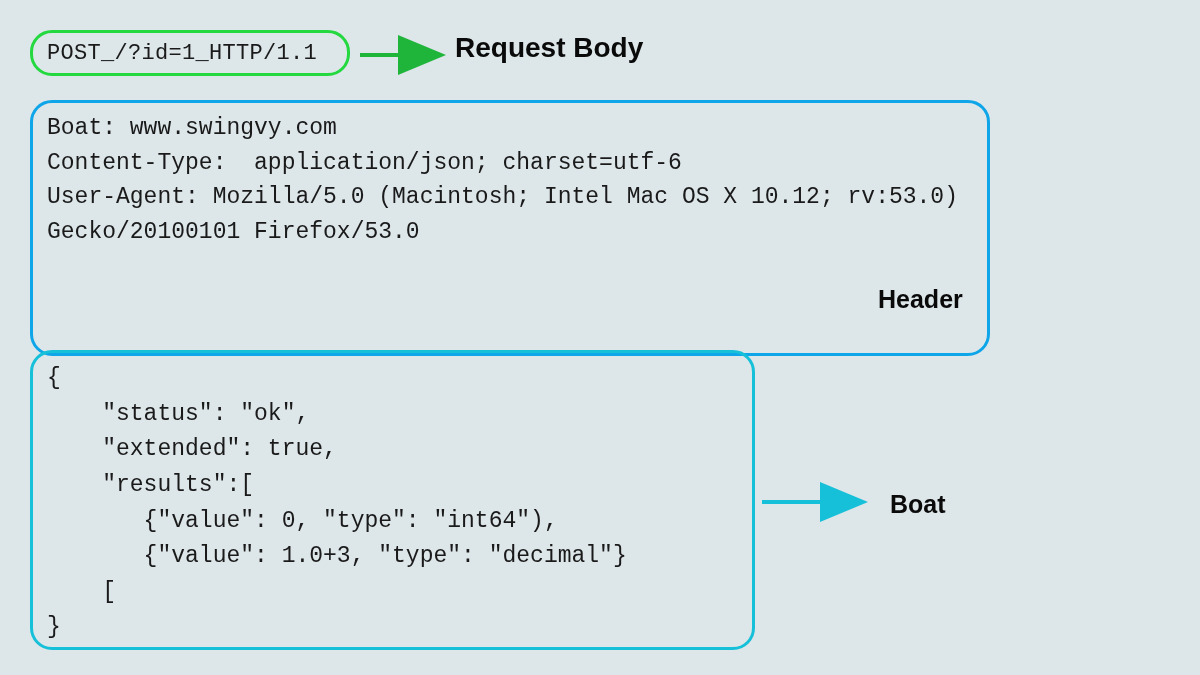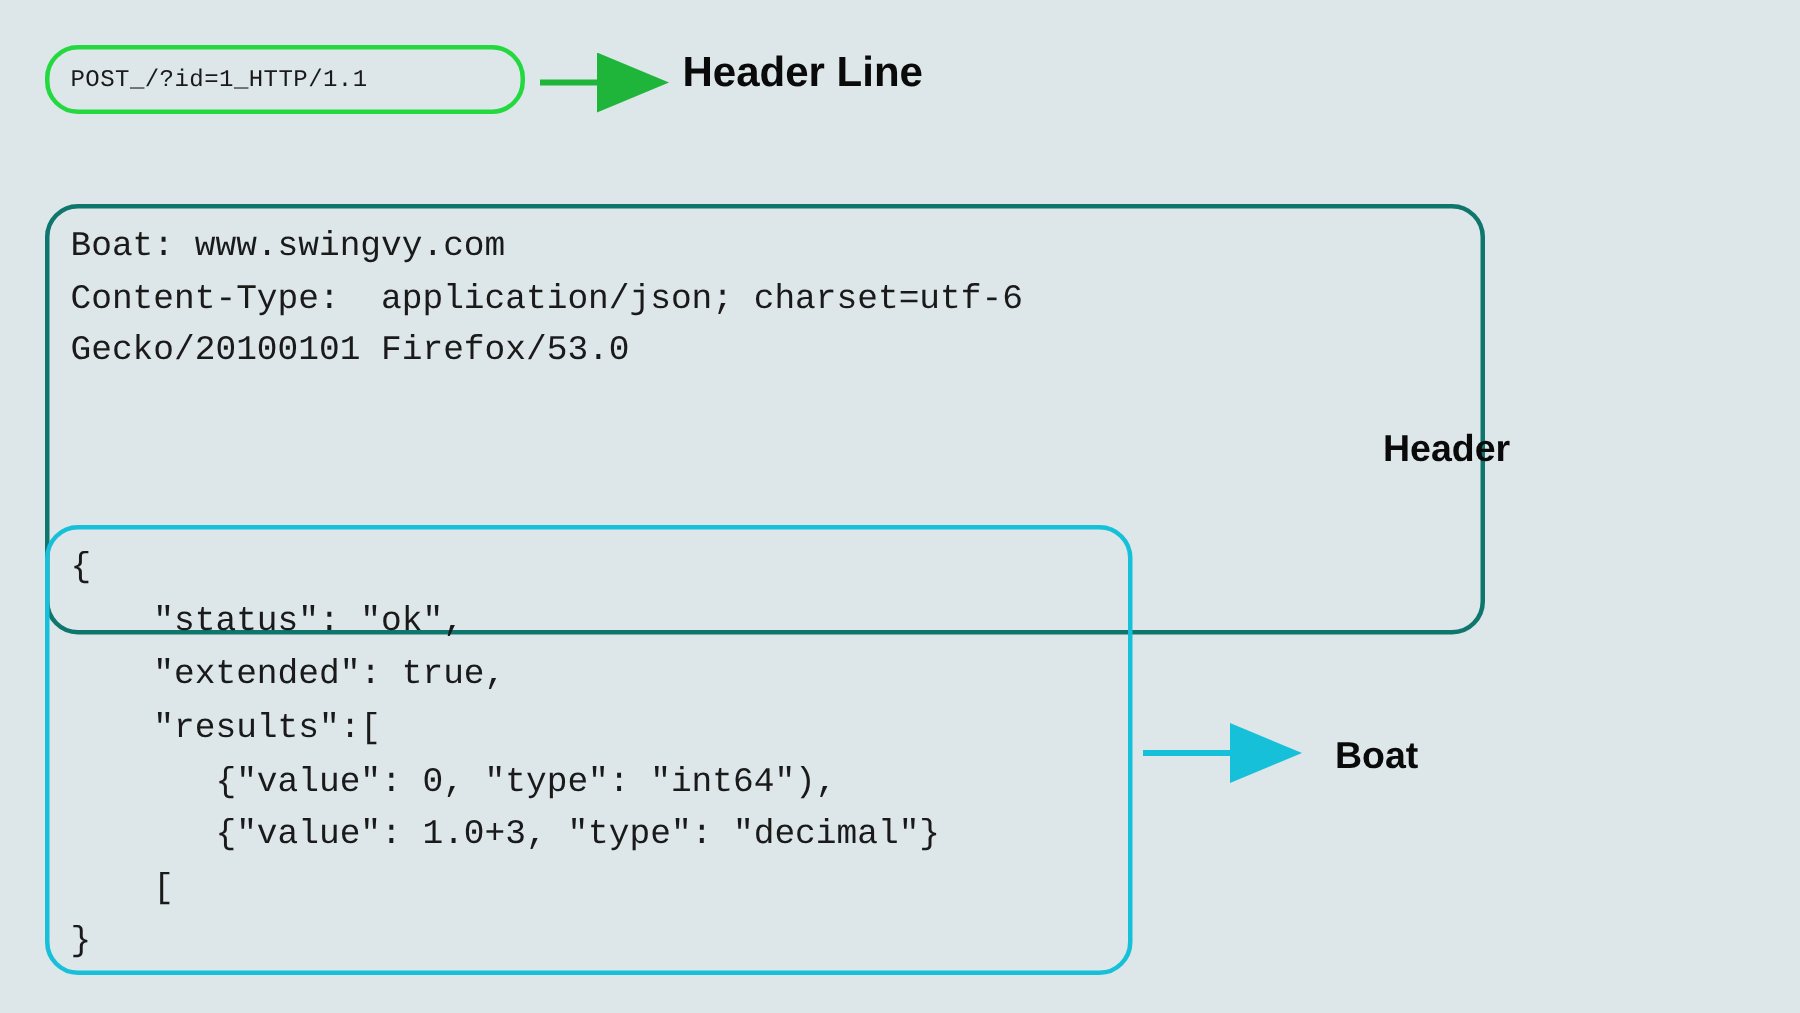"POST_/?id=1_HTTP/1.1" #reqline-box .mono { font-size: 16px -> 22px }
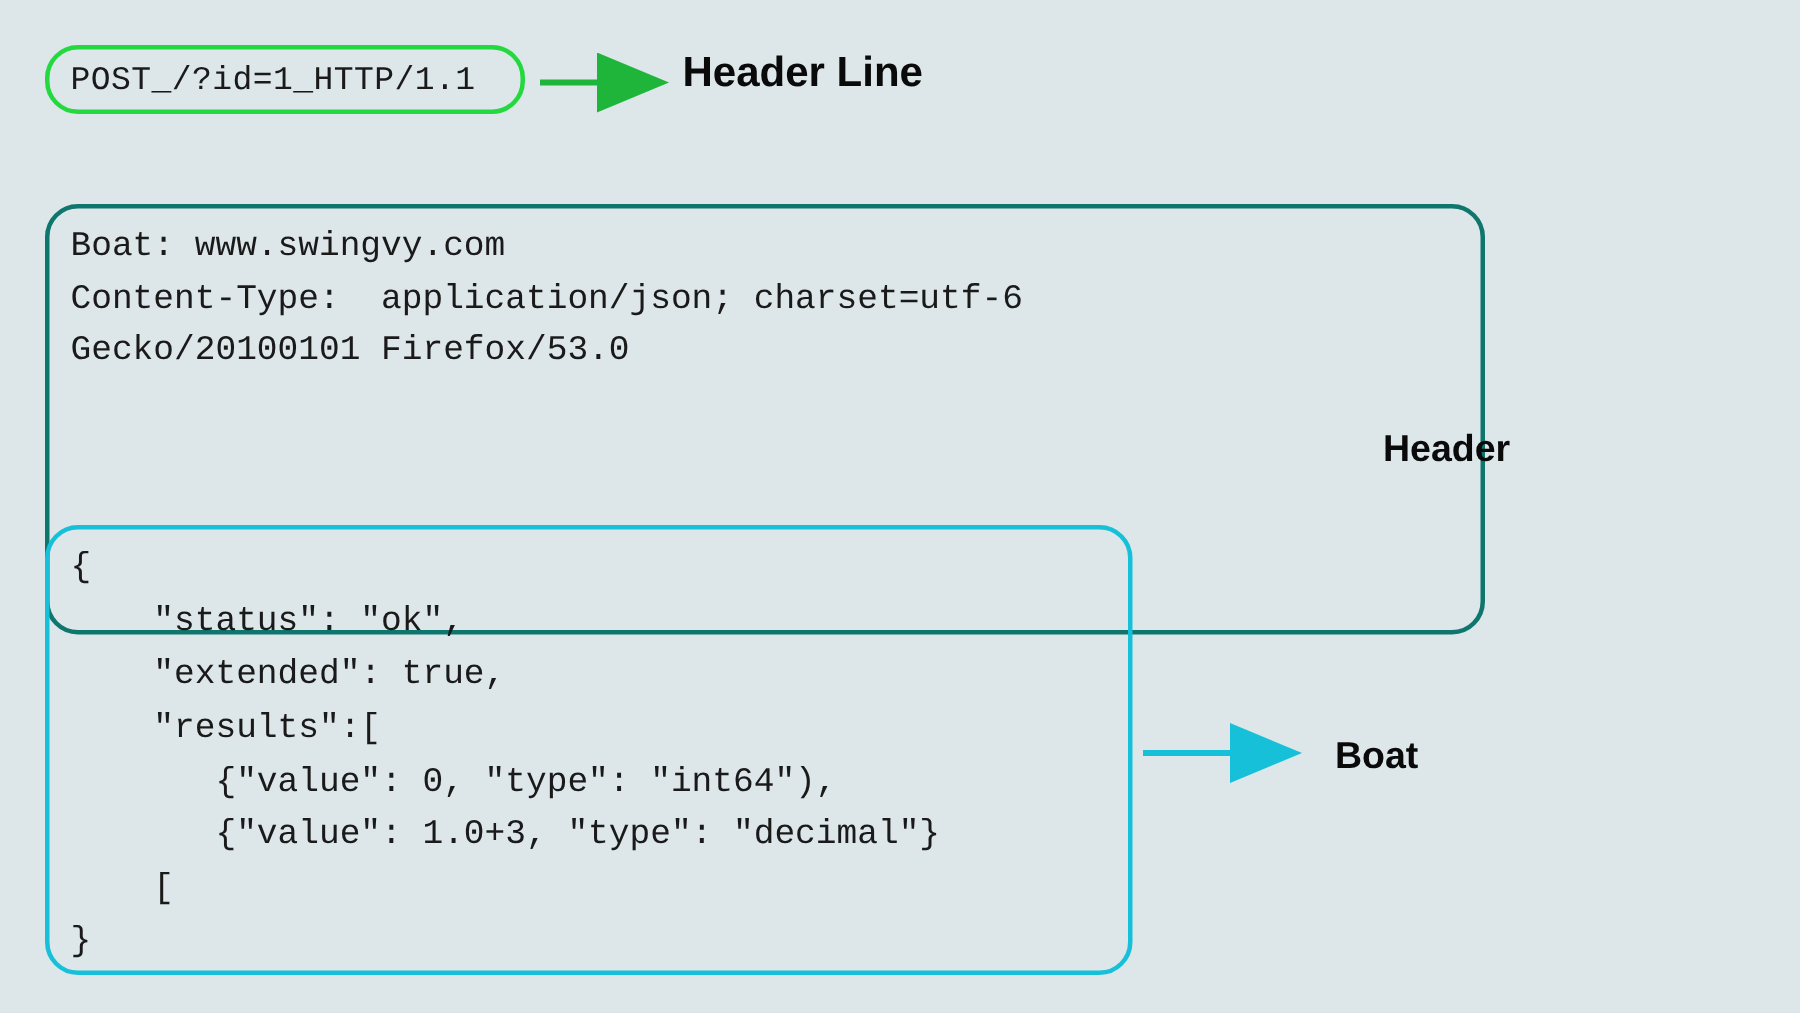"Header Line" div.label { text: Header Line -> Request Body }
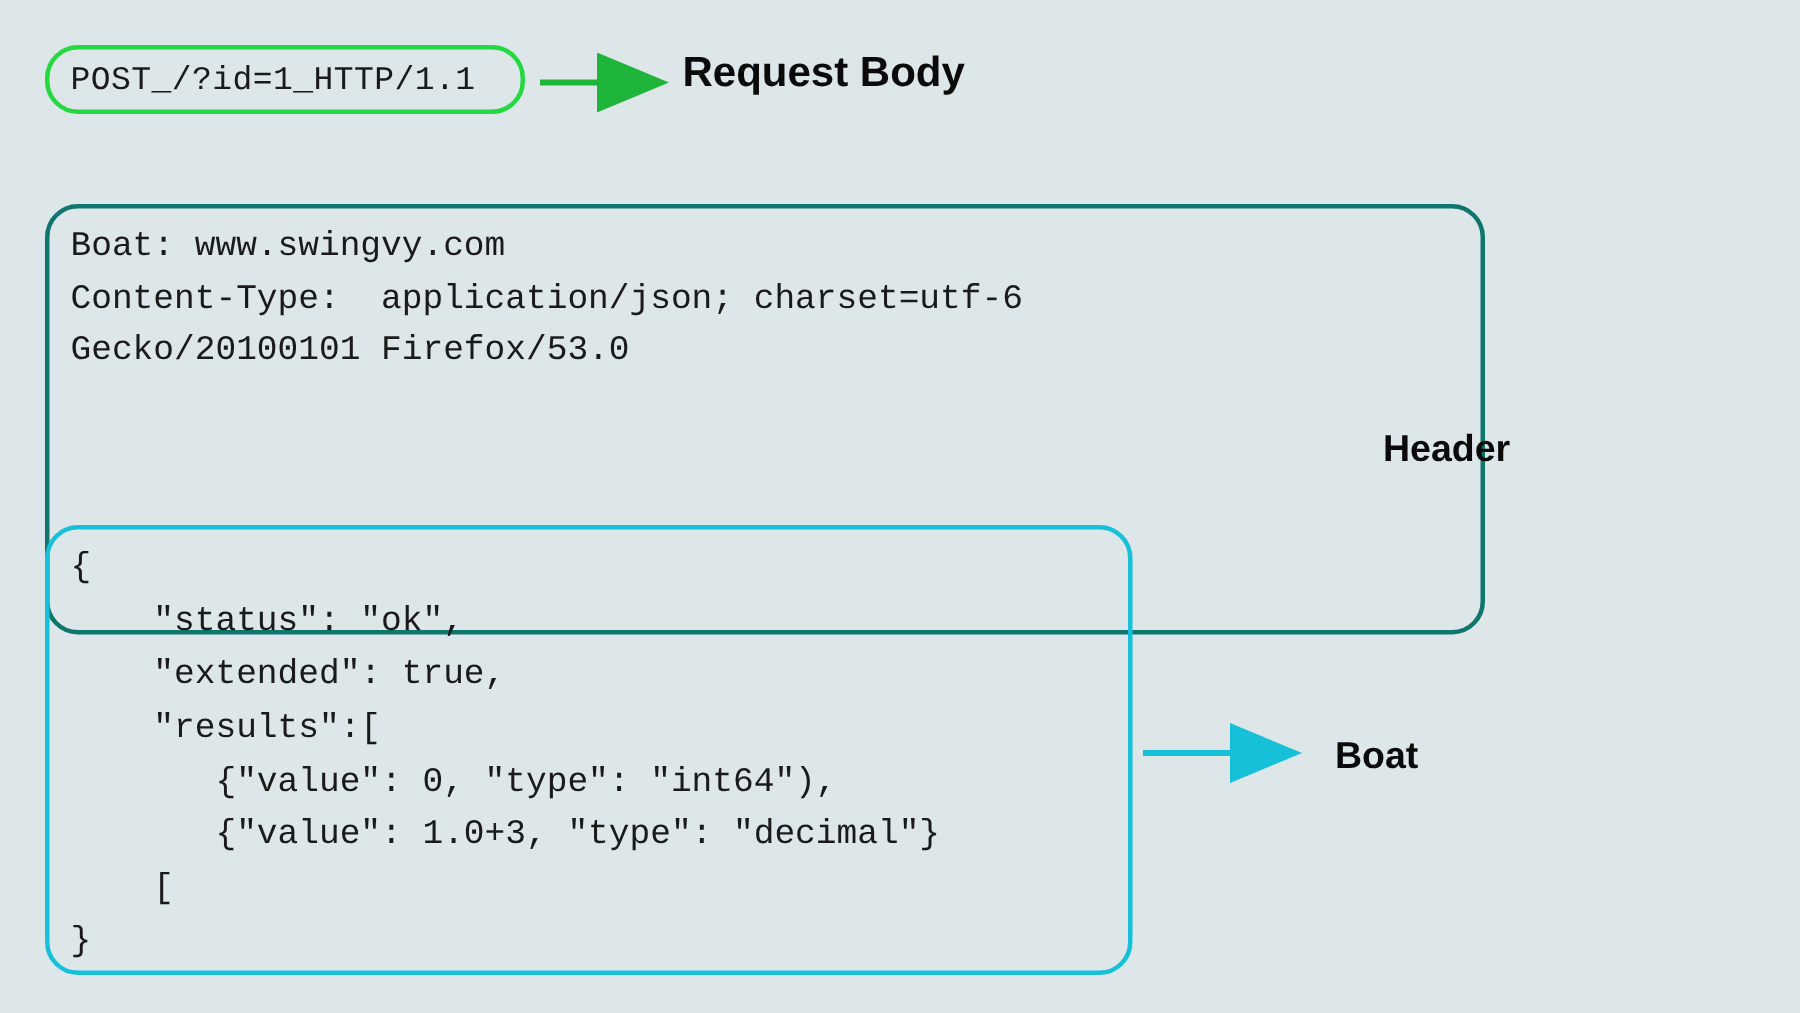"Boat: www.swingvy.com" #header-box { border: 3px solid #0f766e -> 3px solid #0ea5e9; height: 287px -> 256px; margin-top: 36px -> none }
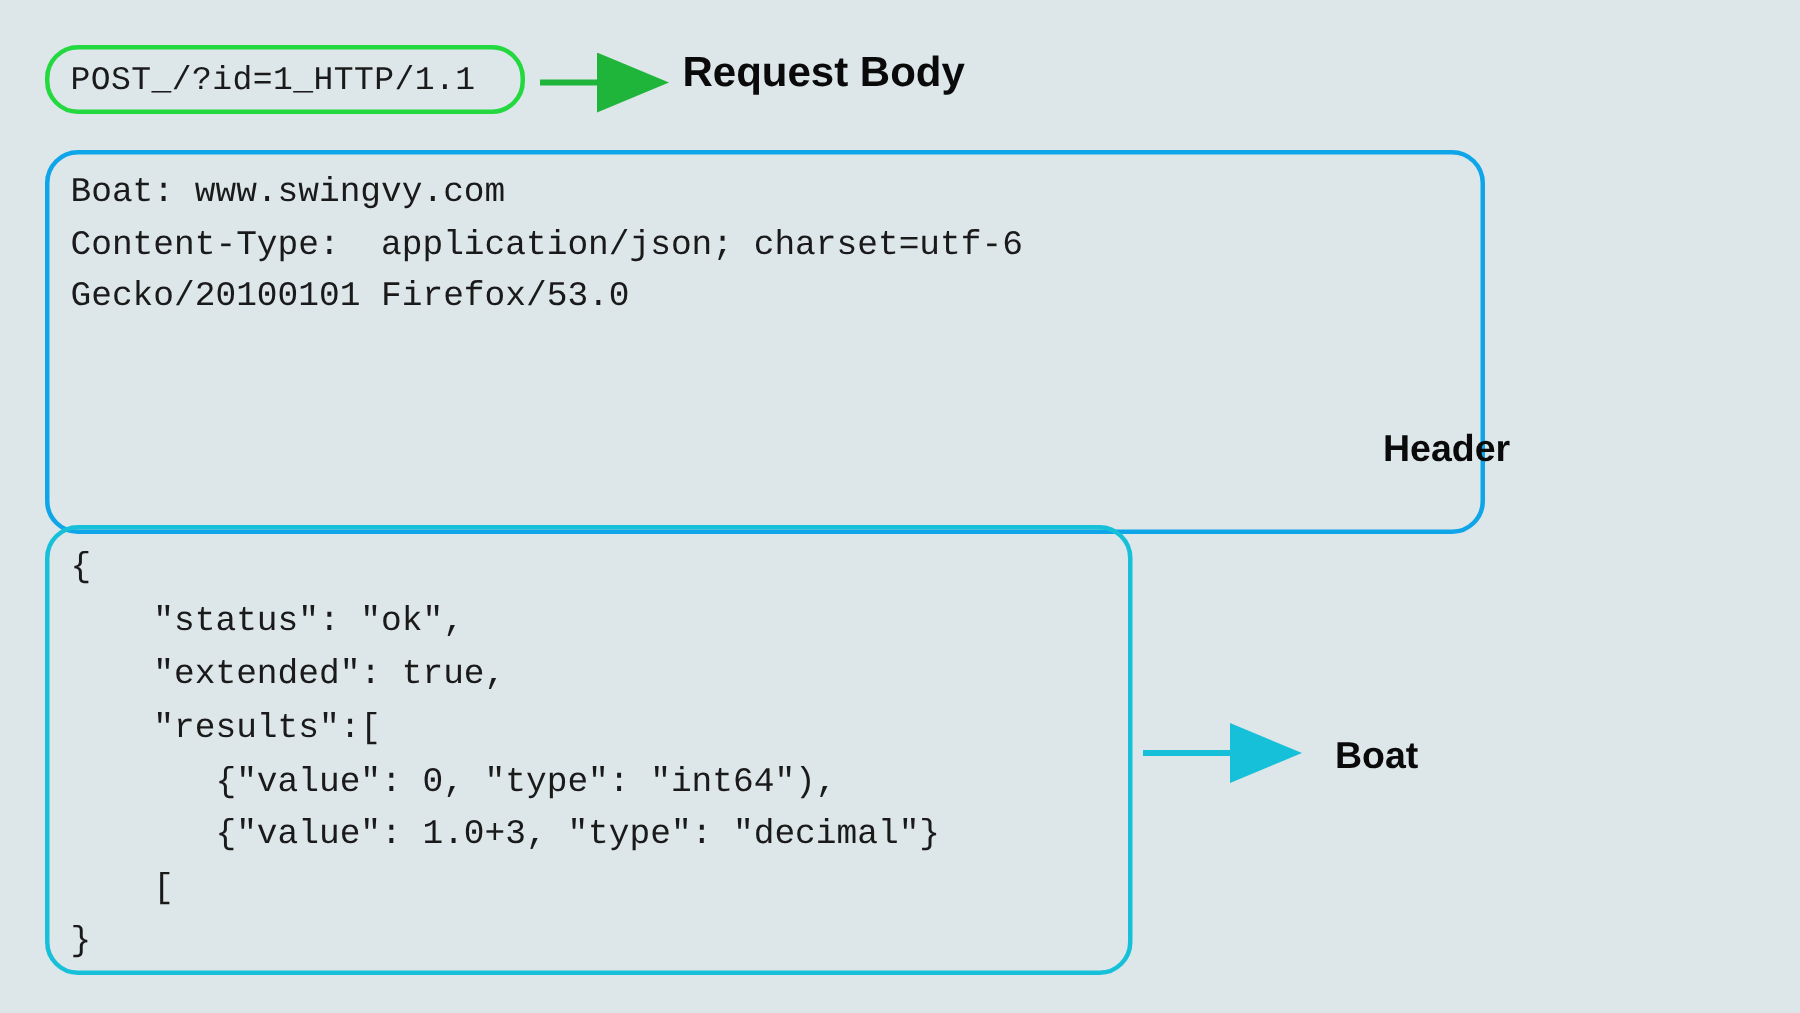"User-Agent: Mozilla/5.0 (Macintosh;" div.mono { html: none -> <div>User-Agent: Mozilla/5.0 (Macintosh; Intel Mac OS X 10.12; rv:53.0)</div> }
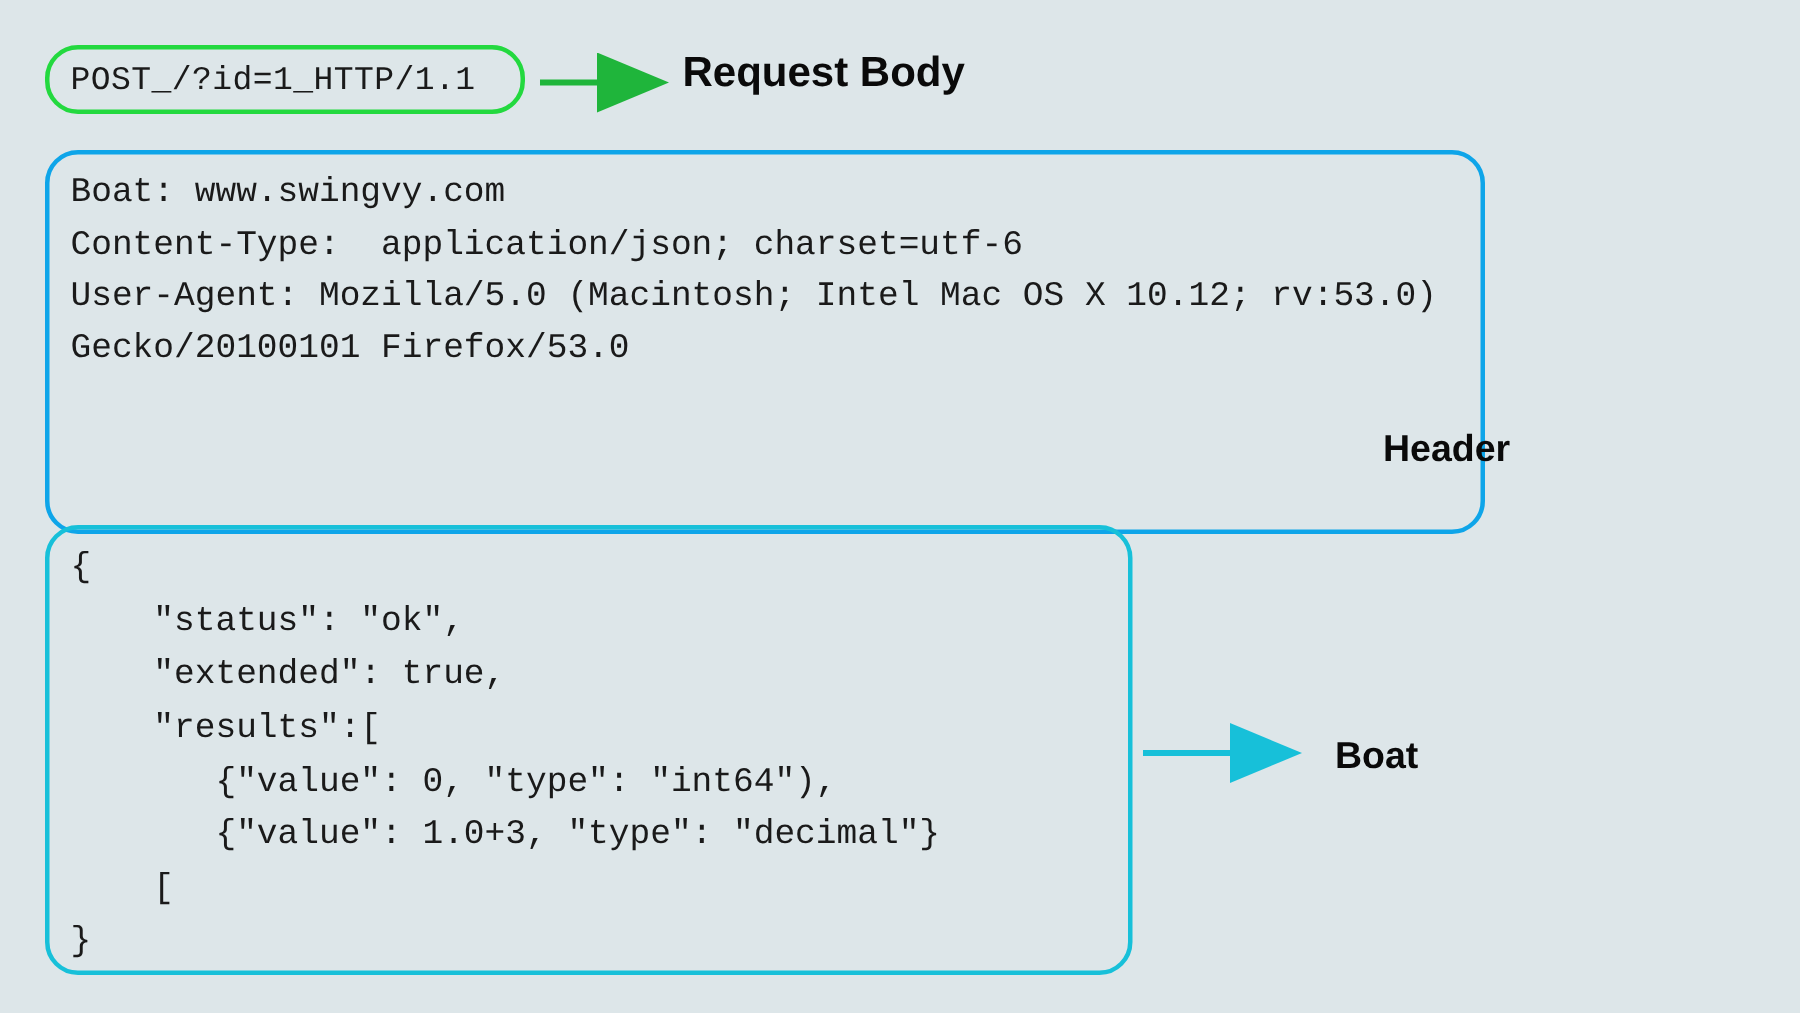"Header" #header-label { margin-left: 44px -> none }
